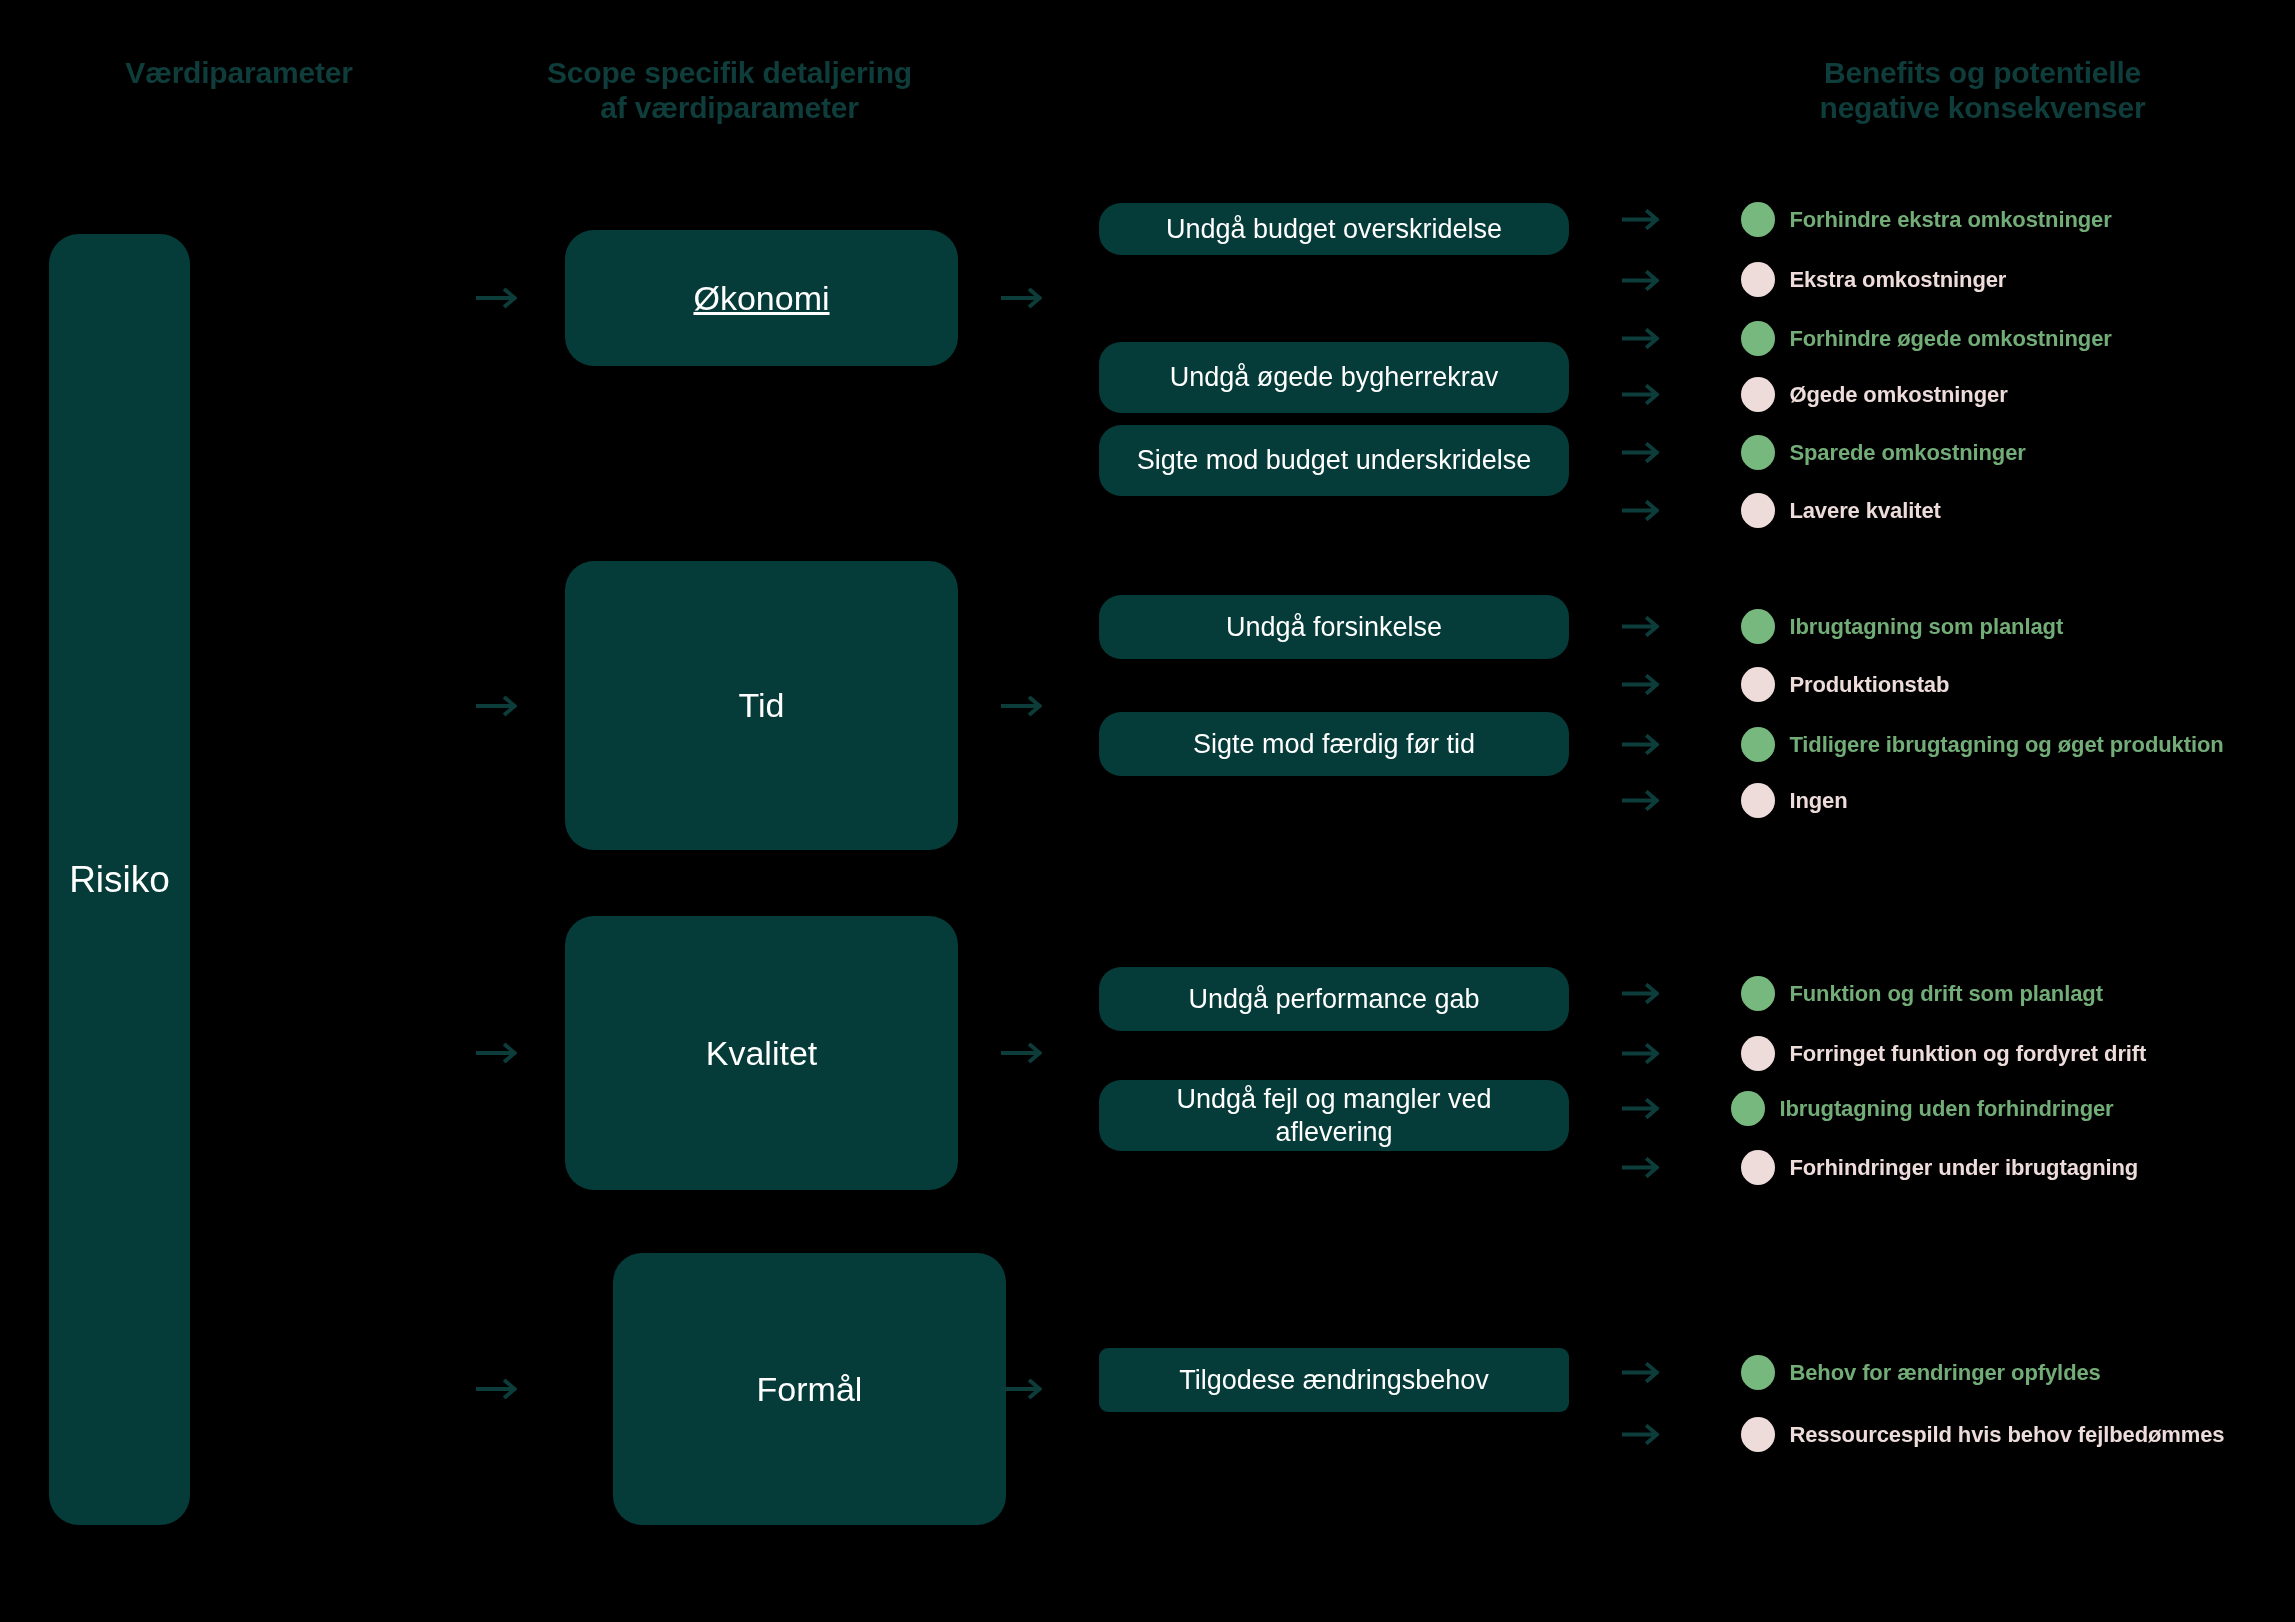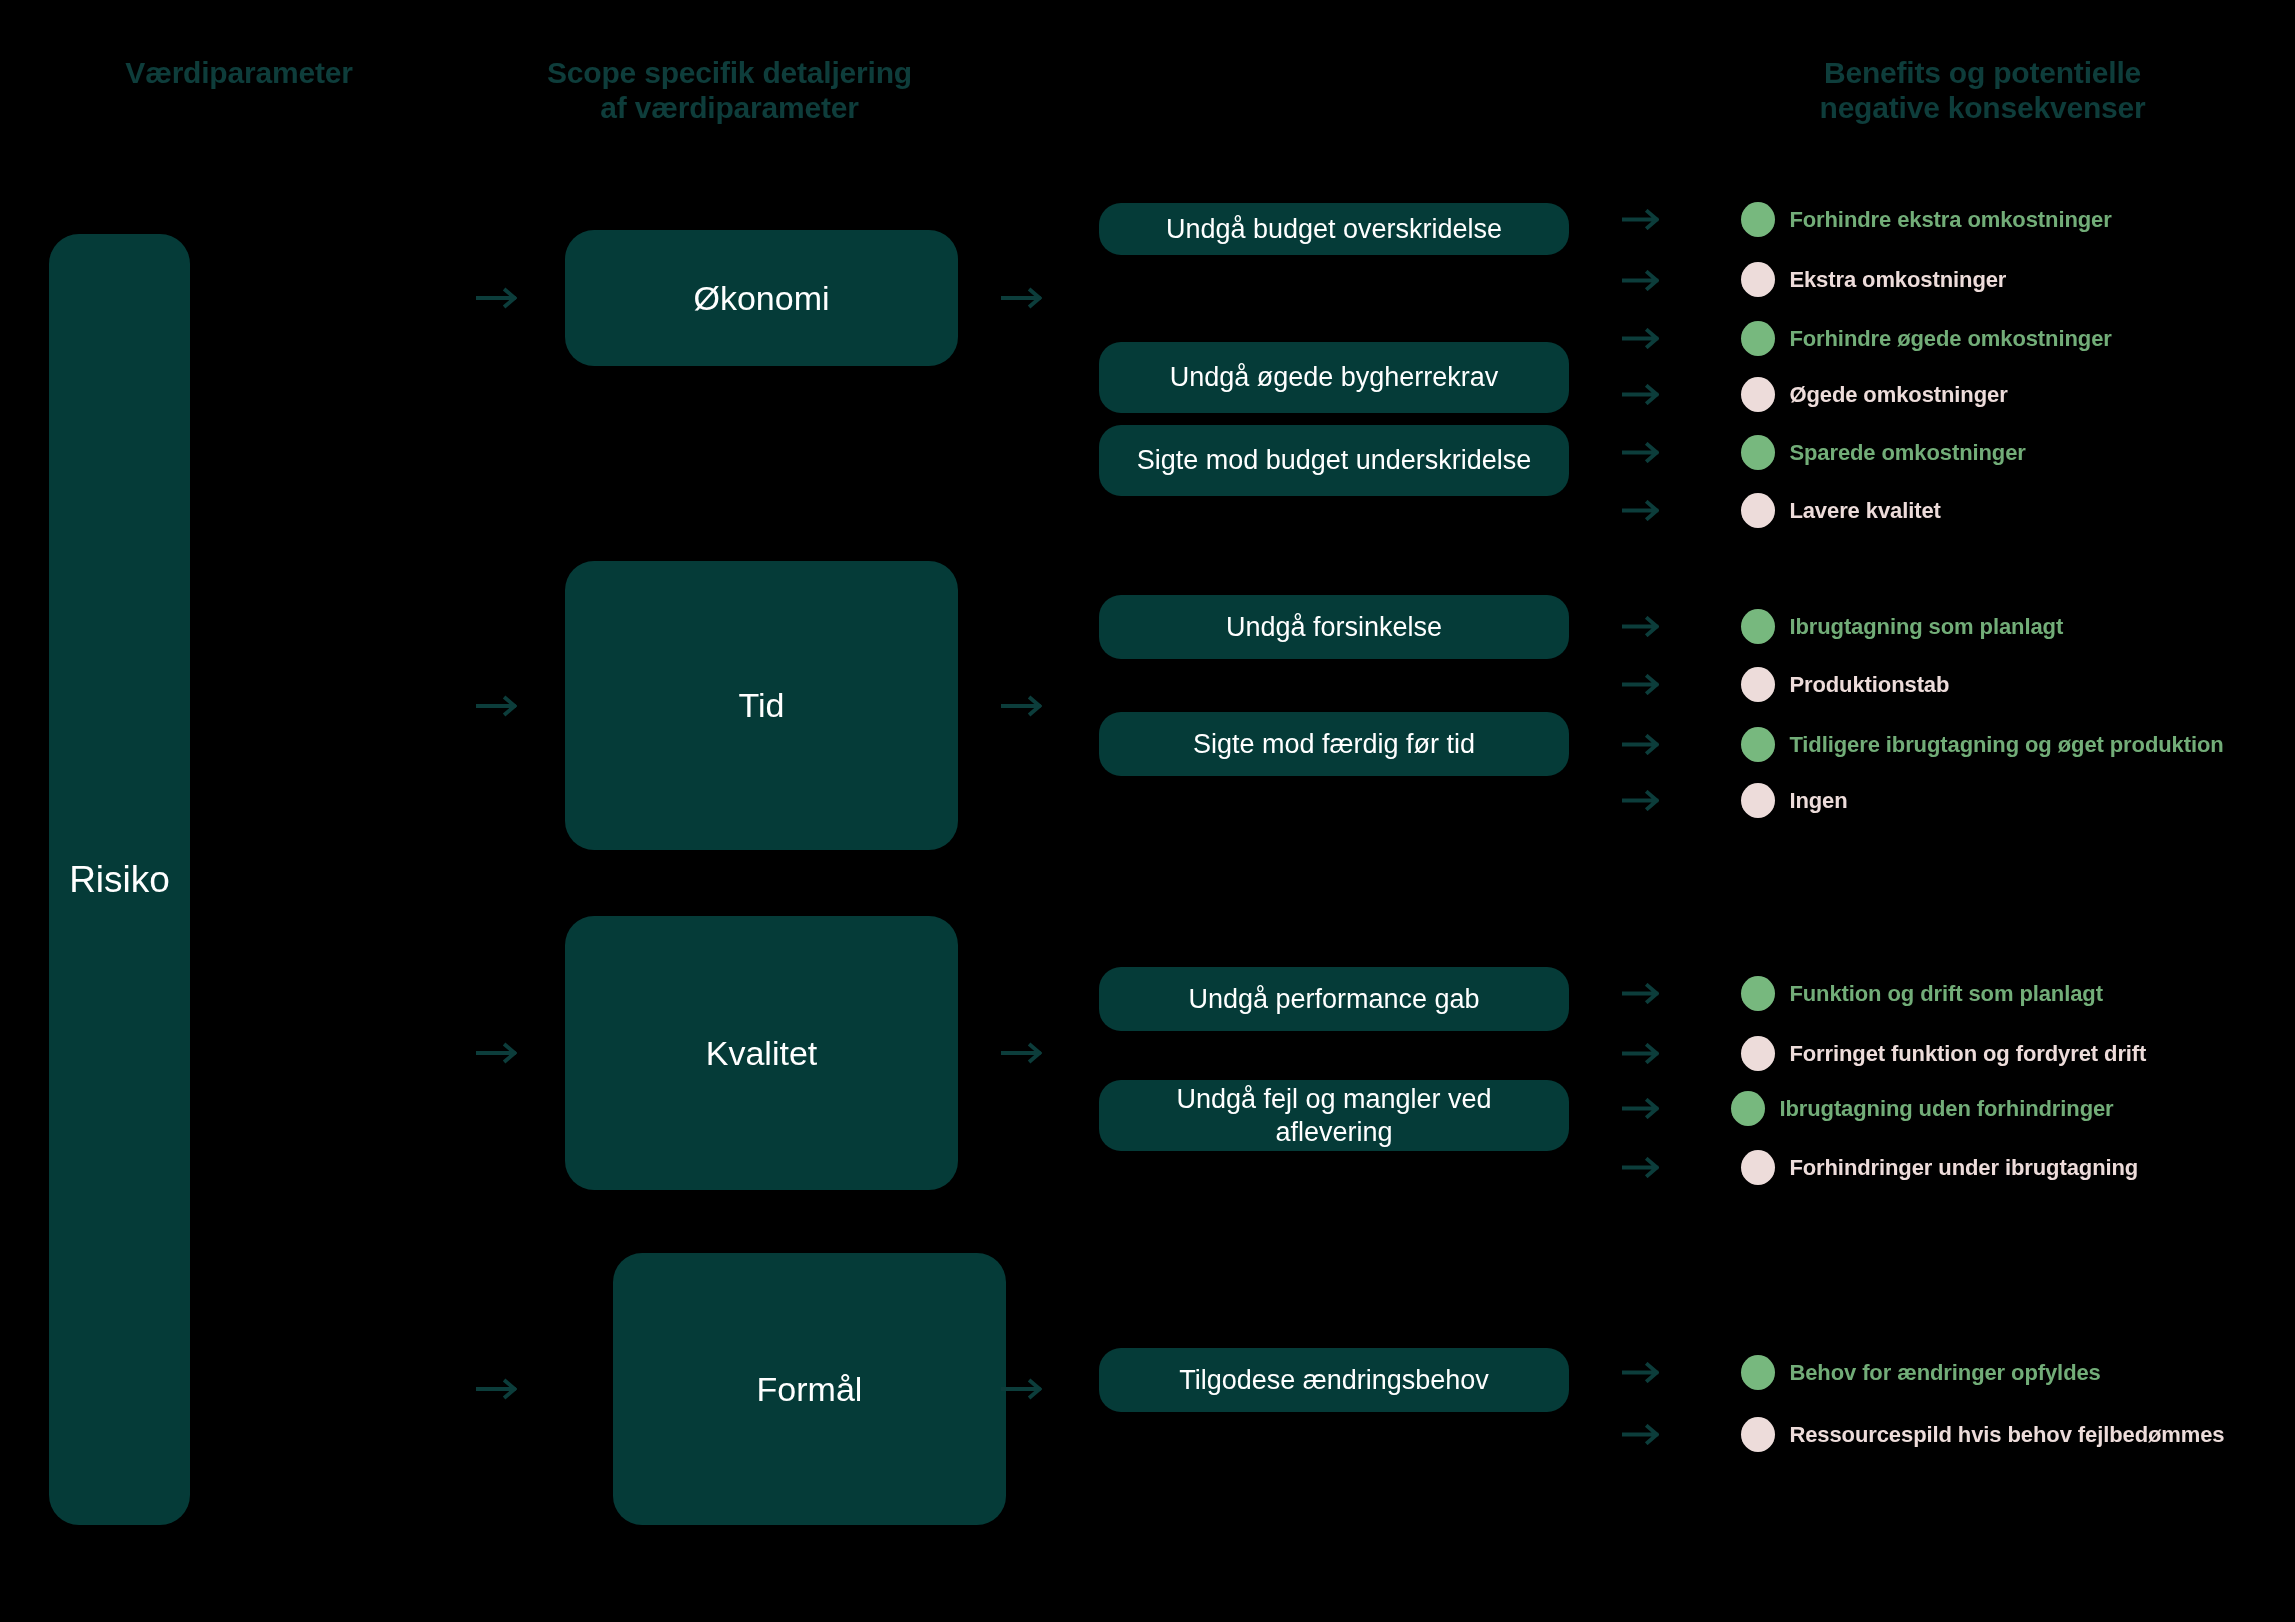"Økonomi" #scope-0 { text-decoration: none -> underline }
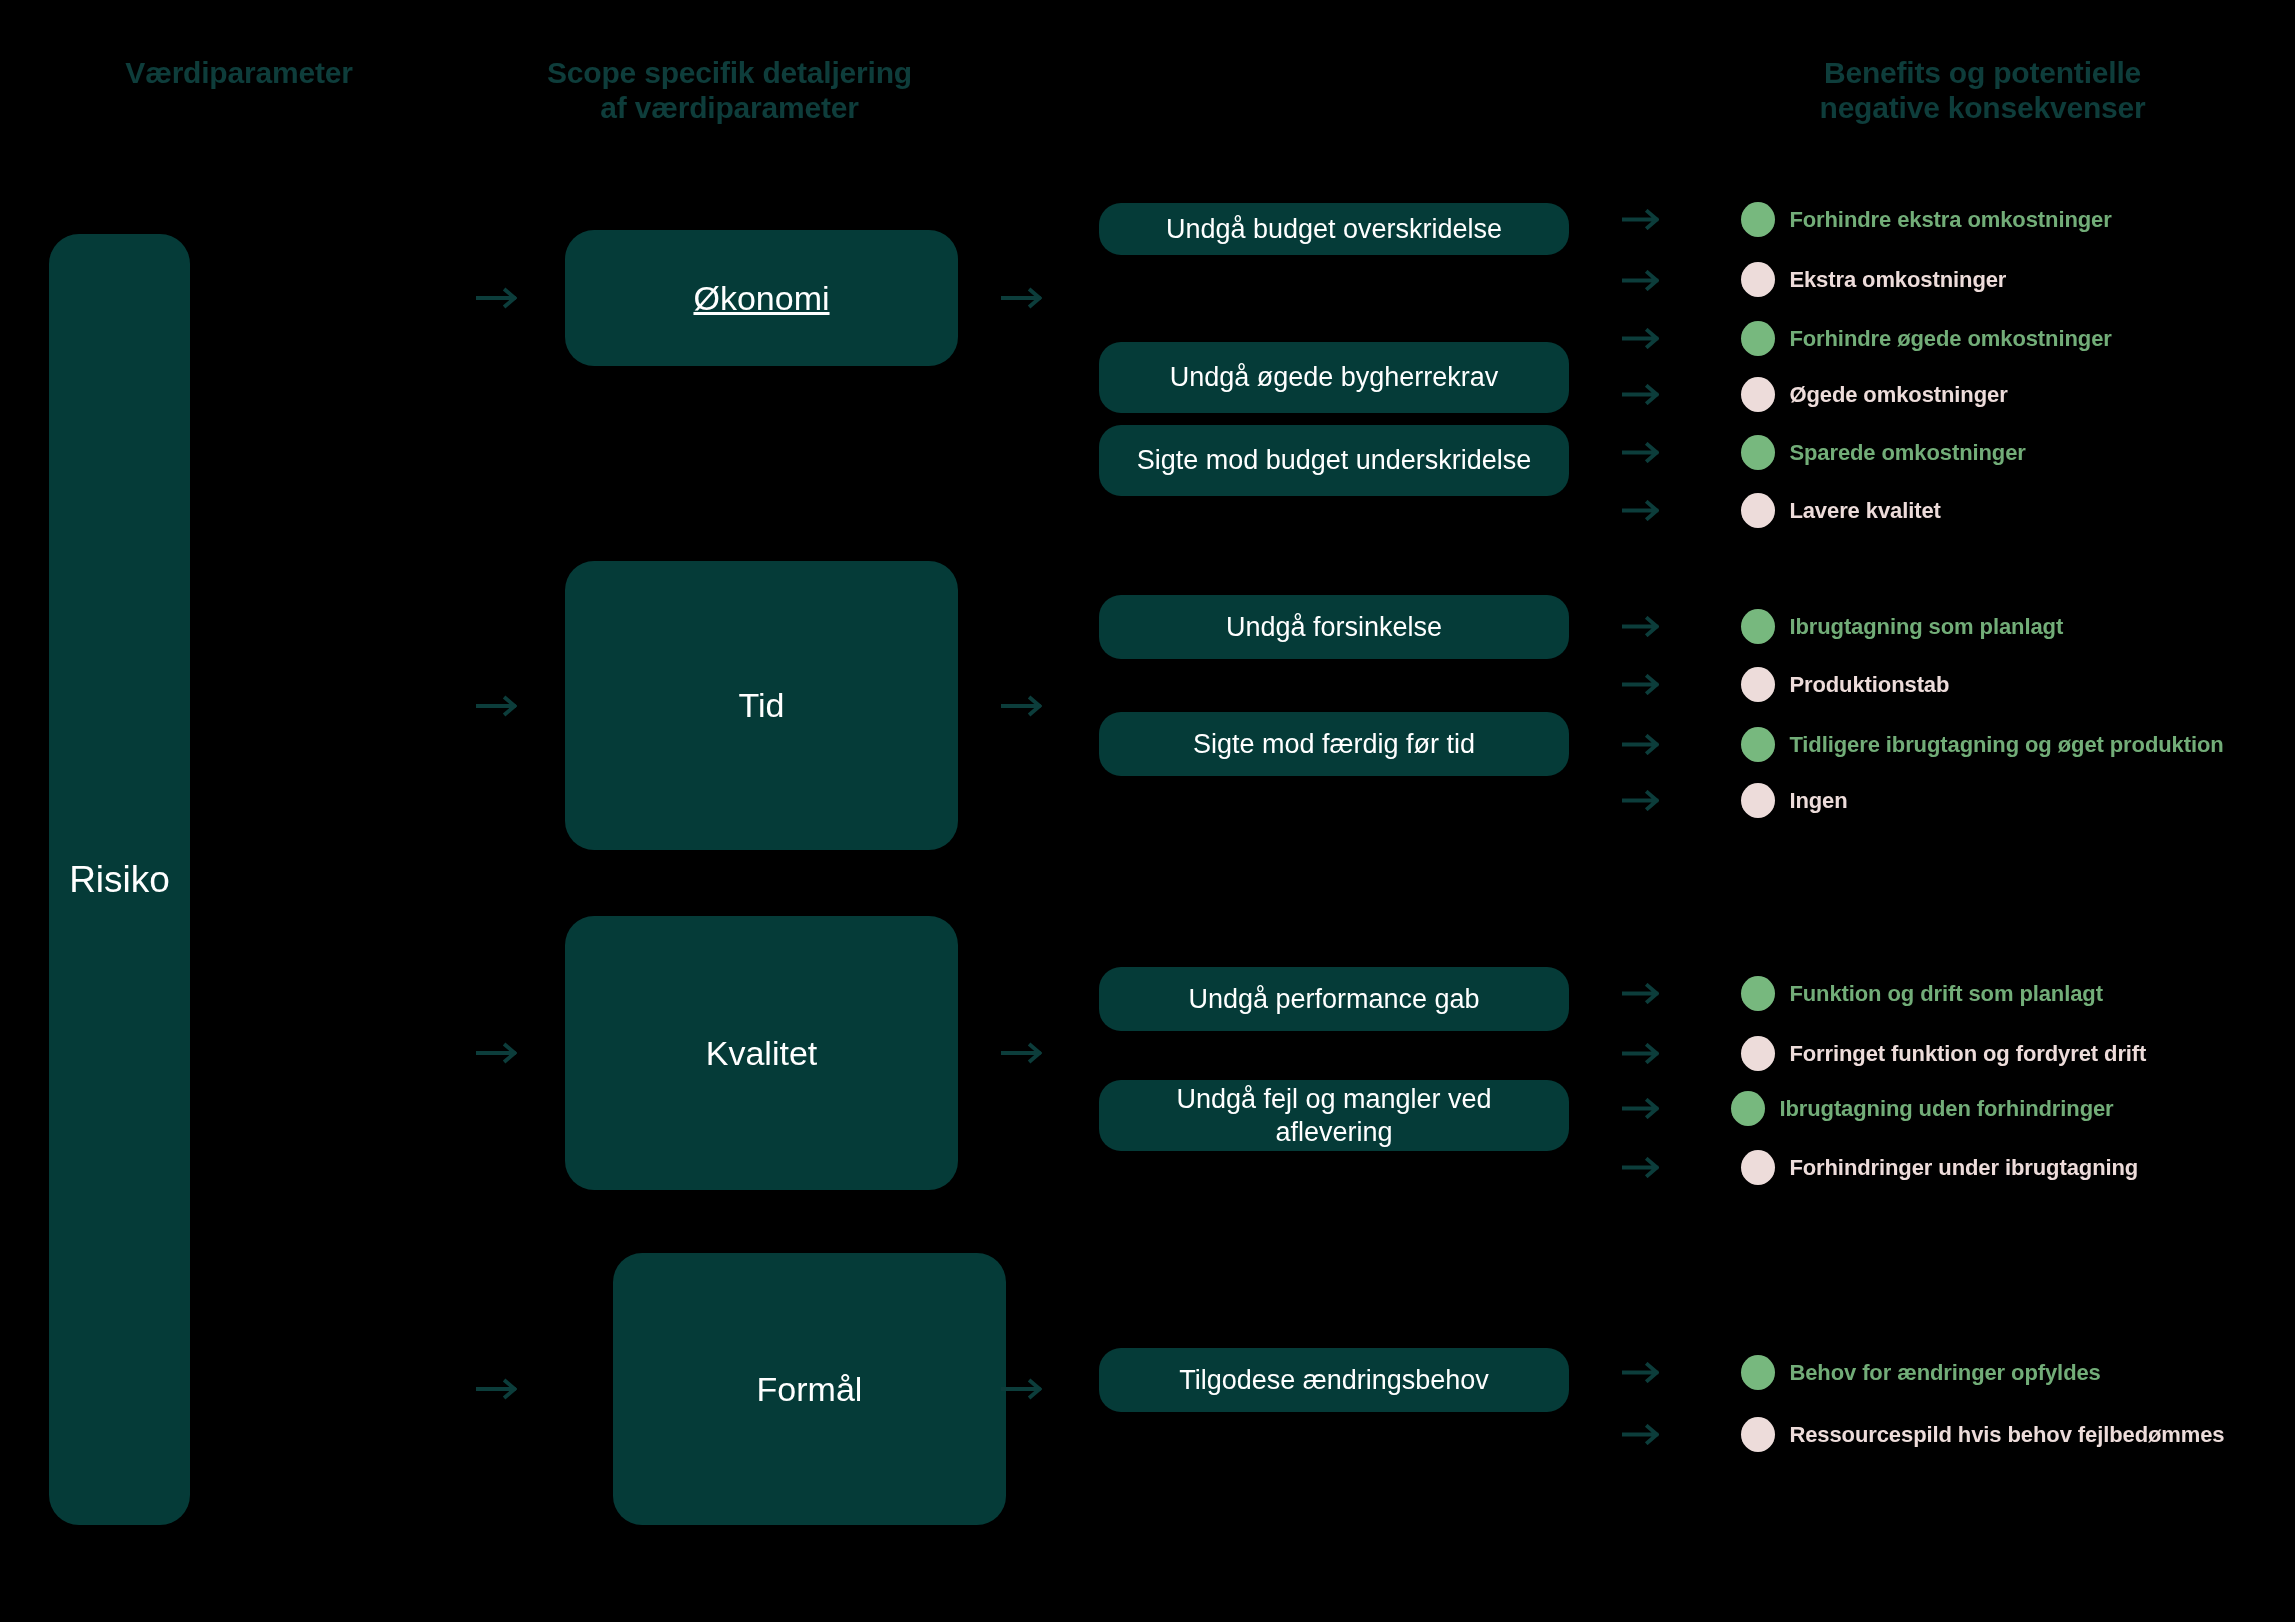"Tilgodese ændringsbehov" div.tealbox { border-radius: none -> 9px }
